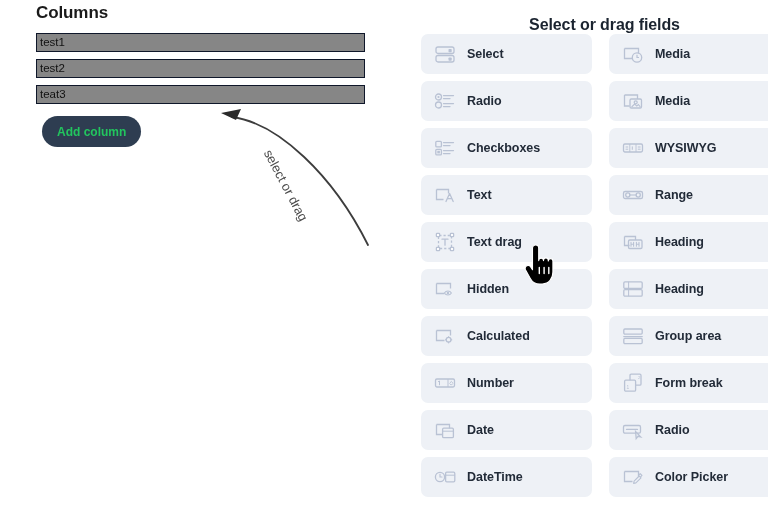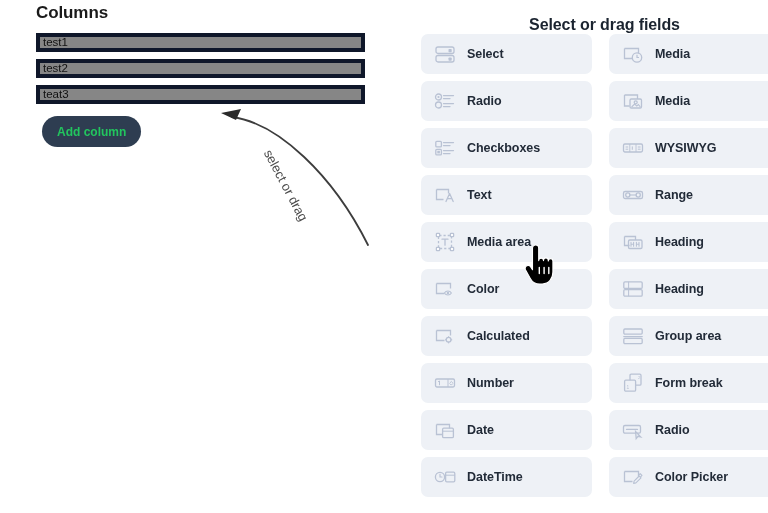"test1" .column-row { border: 4px solid #0f172a -> 1px solid #0f172a }
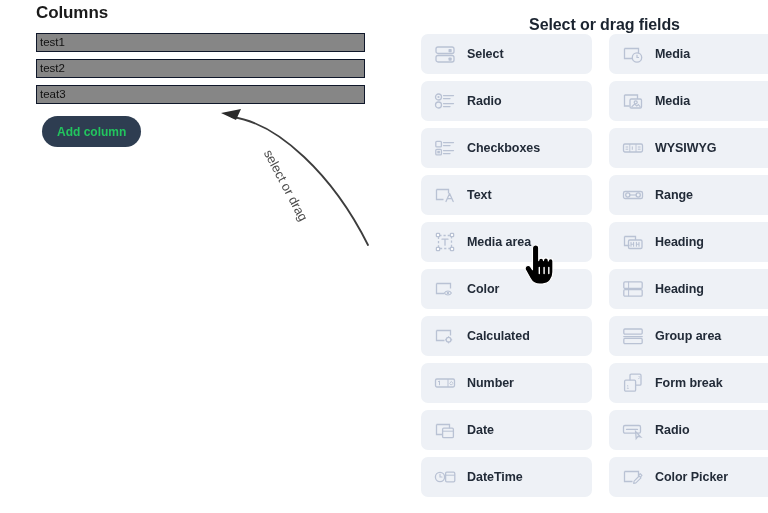"Media area" span.field-card-label { text: Media area -> Text drag }
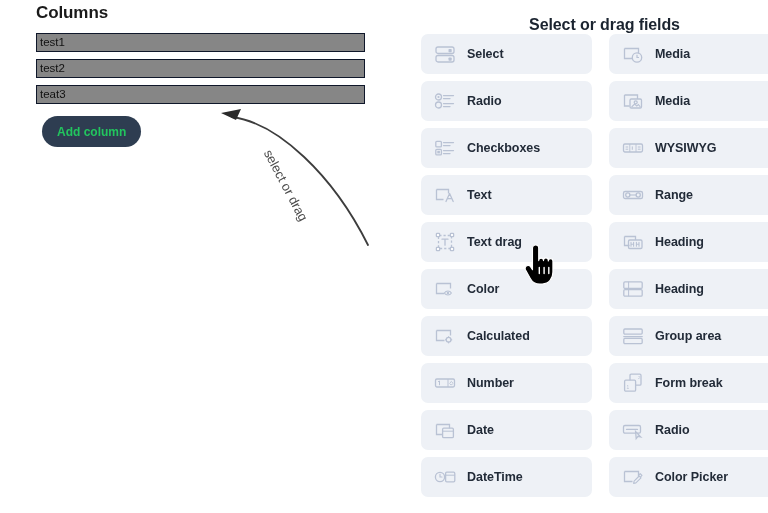"Color" span.field-card-label { text: Color -> Hidden }
